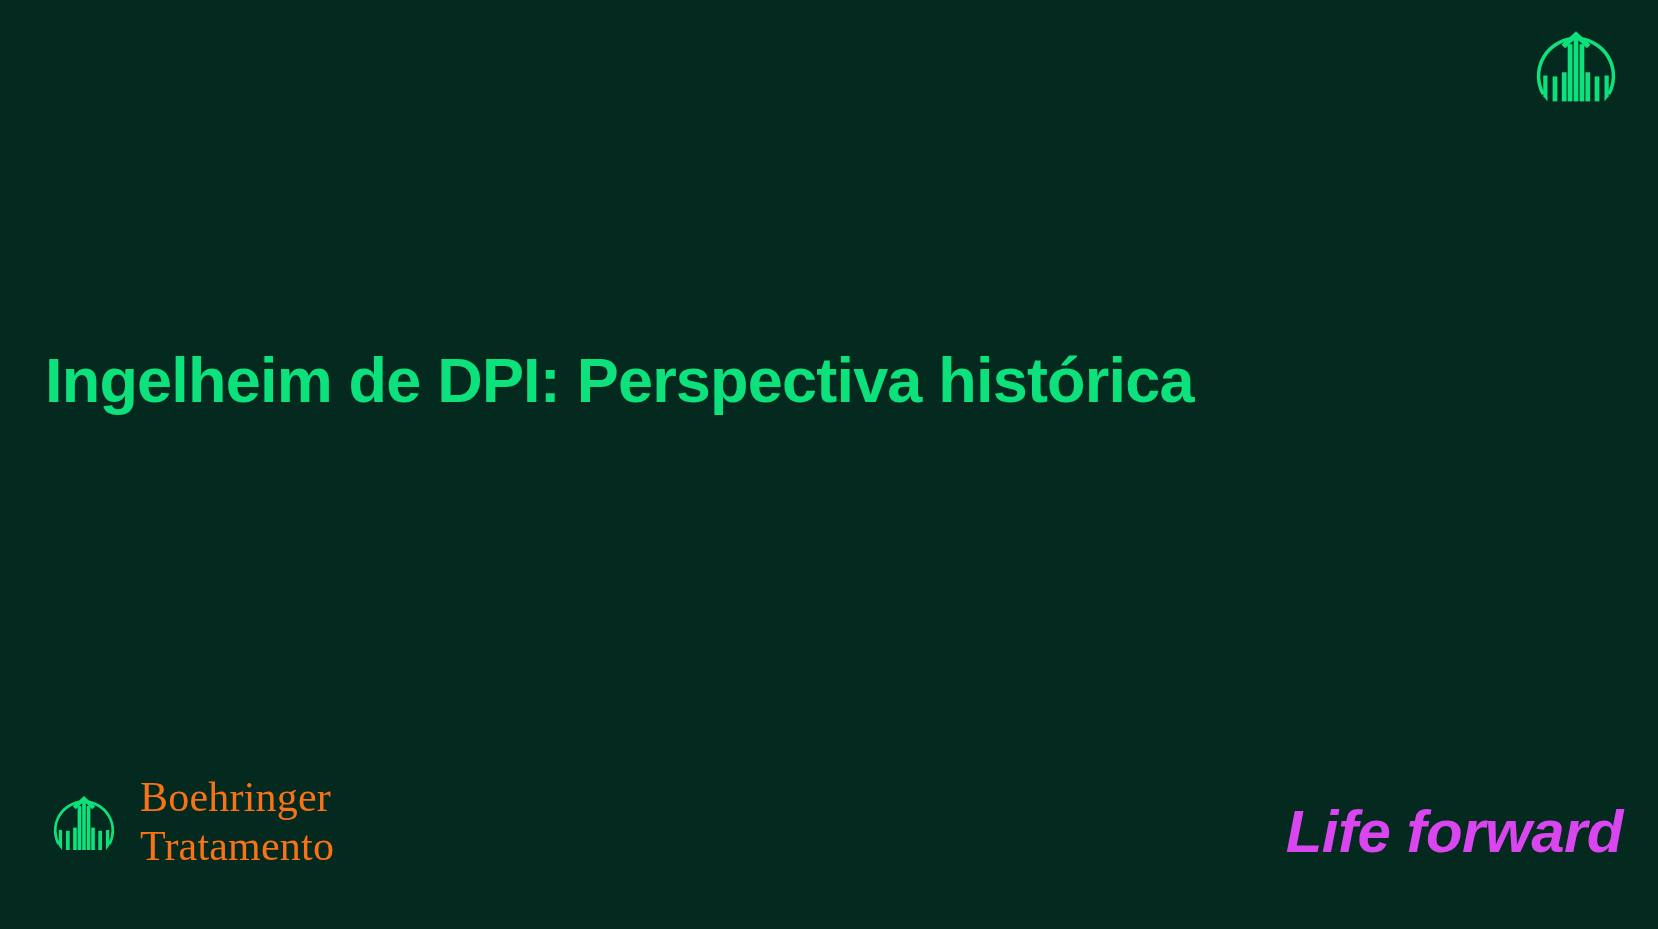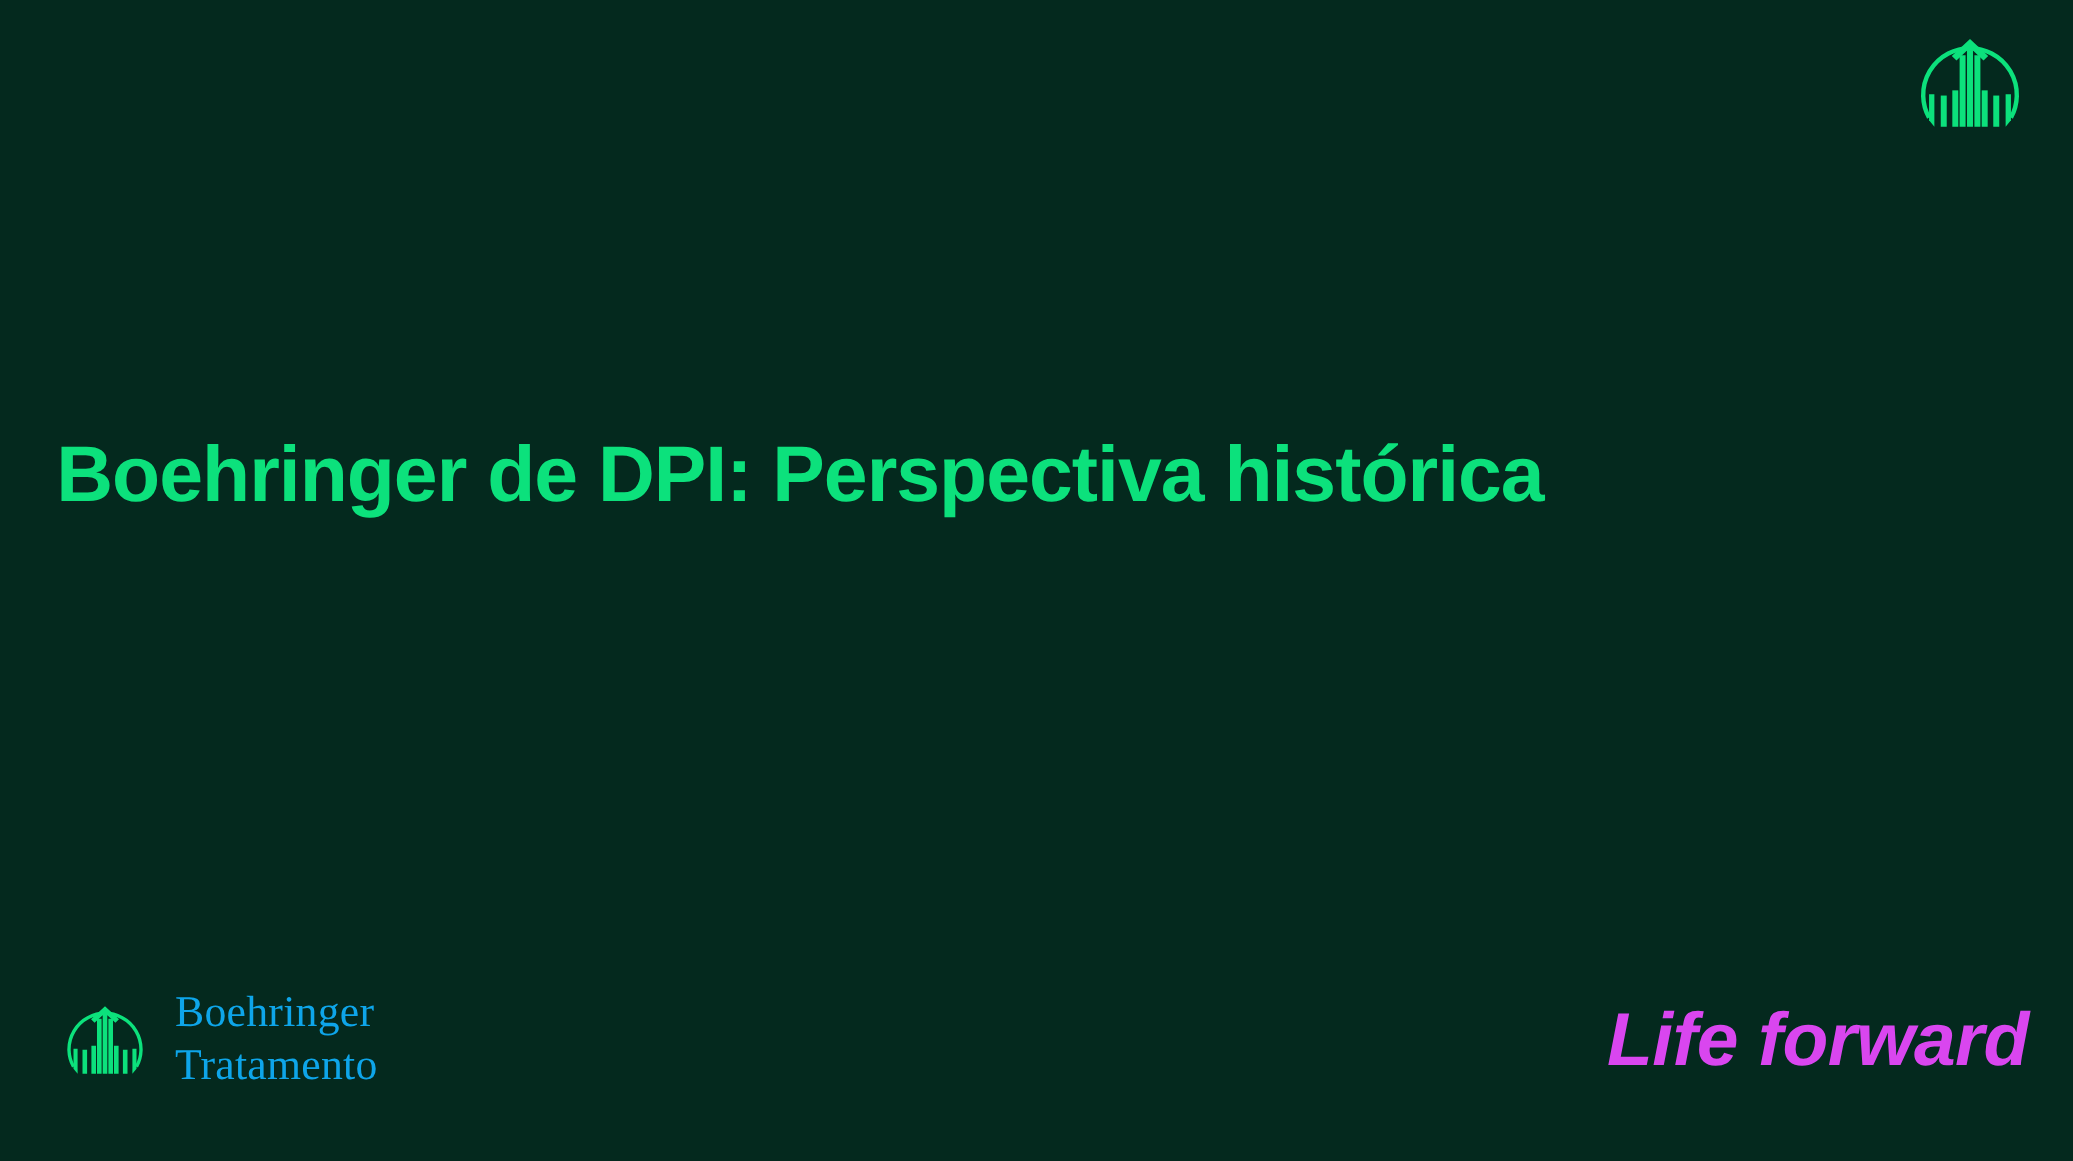"Boehringer de DPI: Perspectiva histórica" div.title-line { text: Boehringer -> Ingelheim }
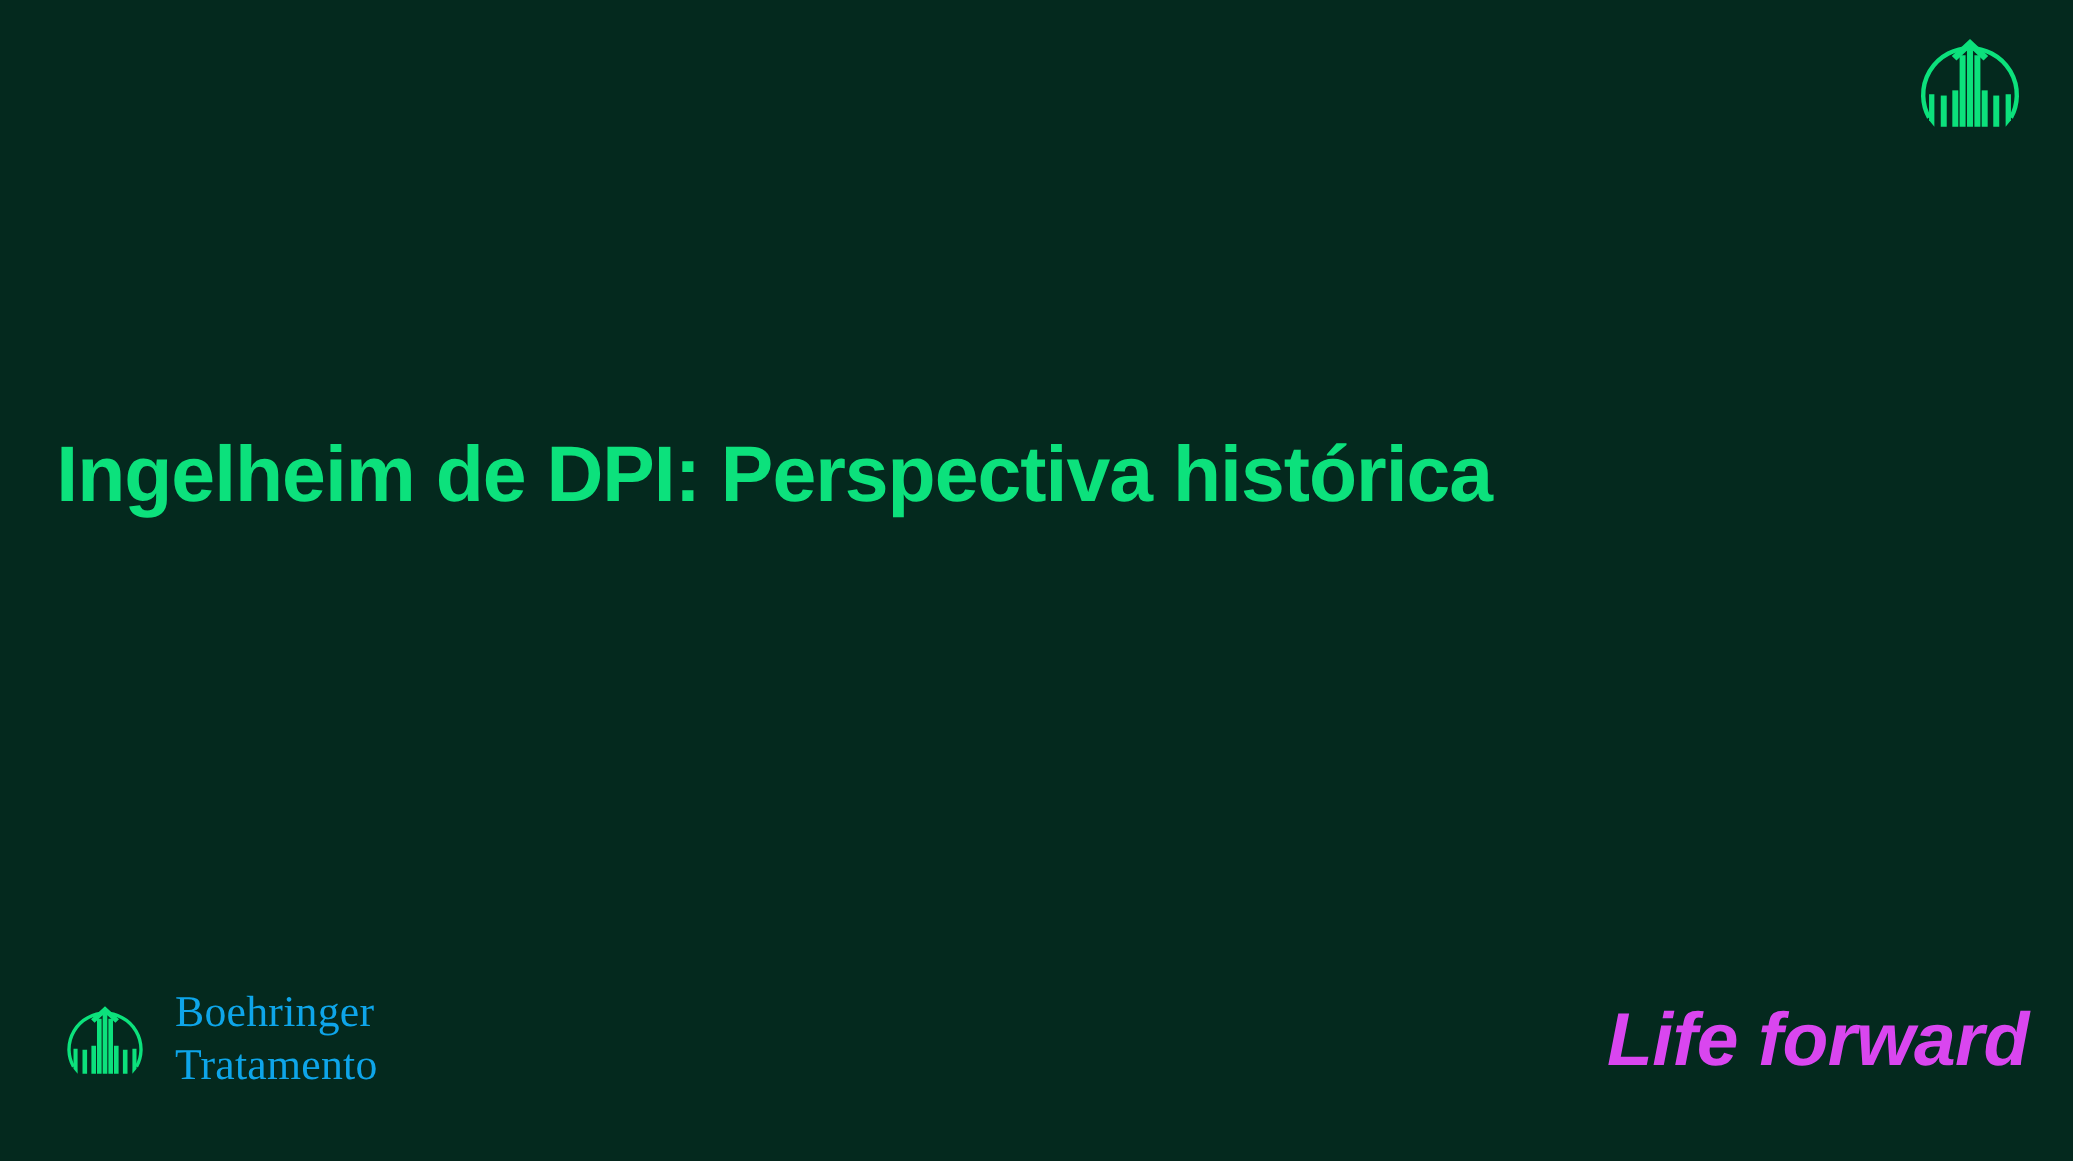"Boehringer" .brand-words { color: #0ea5e9 -> #f97316; font-size: 35px -> 42px }
